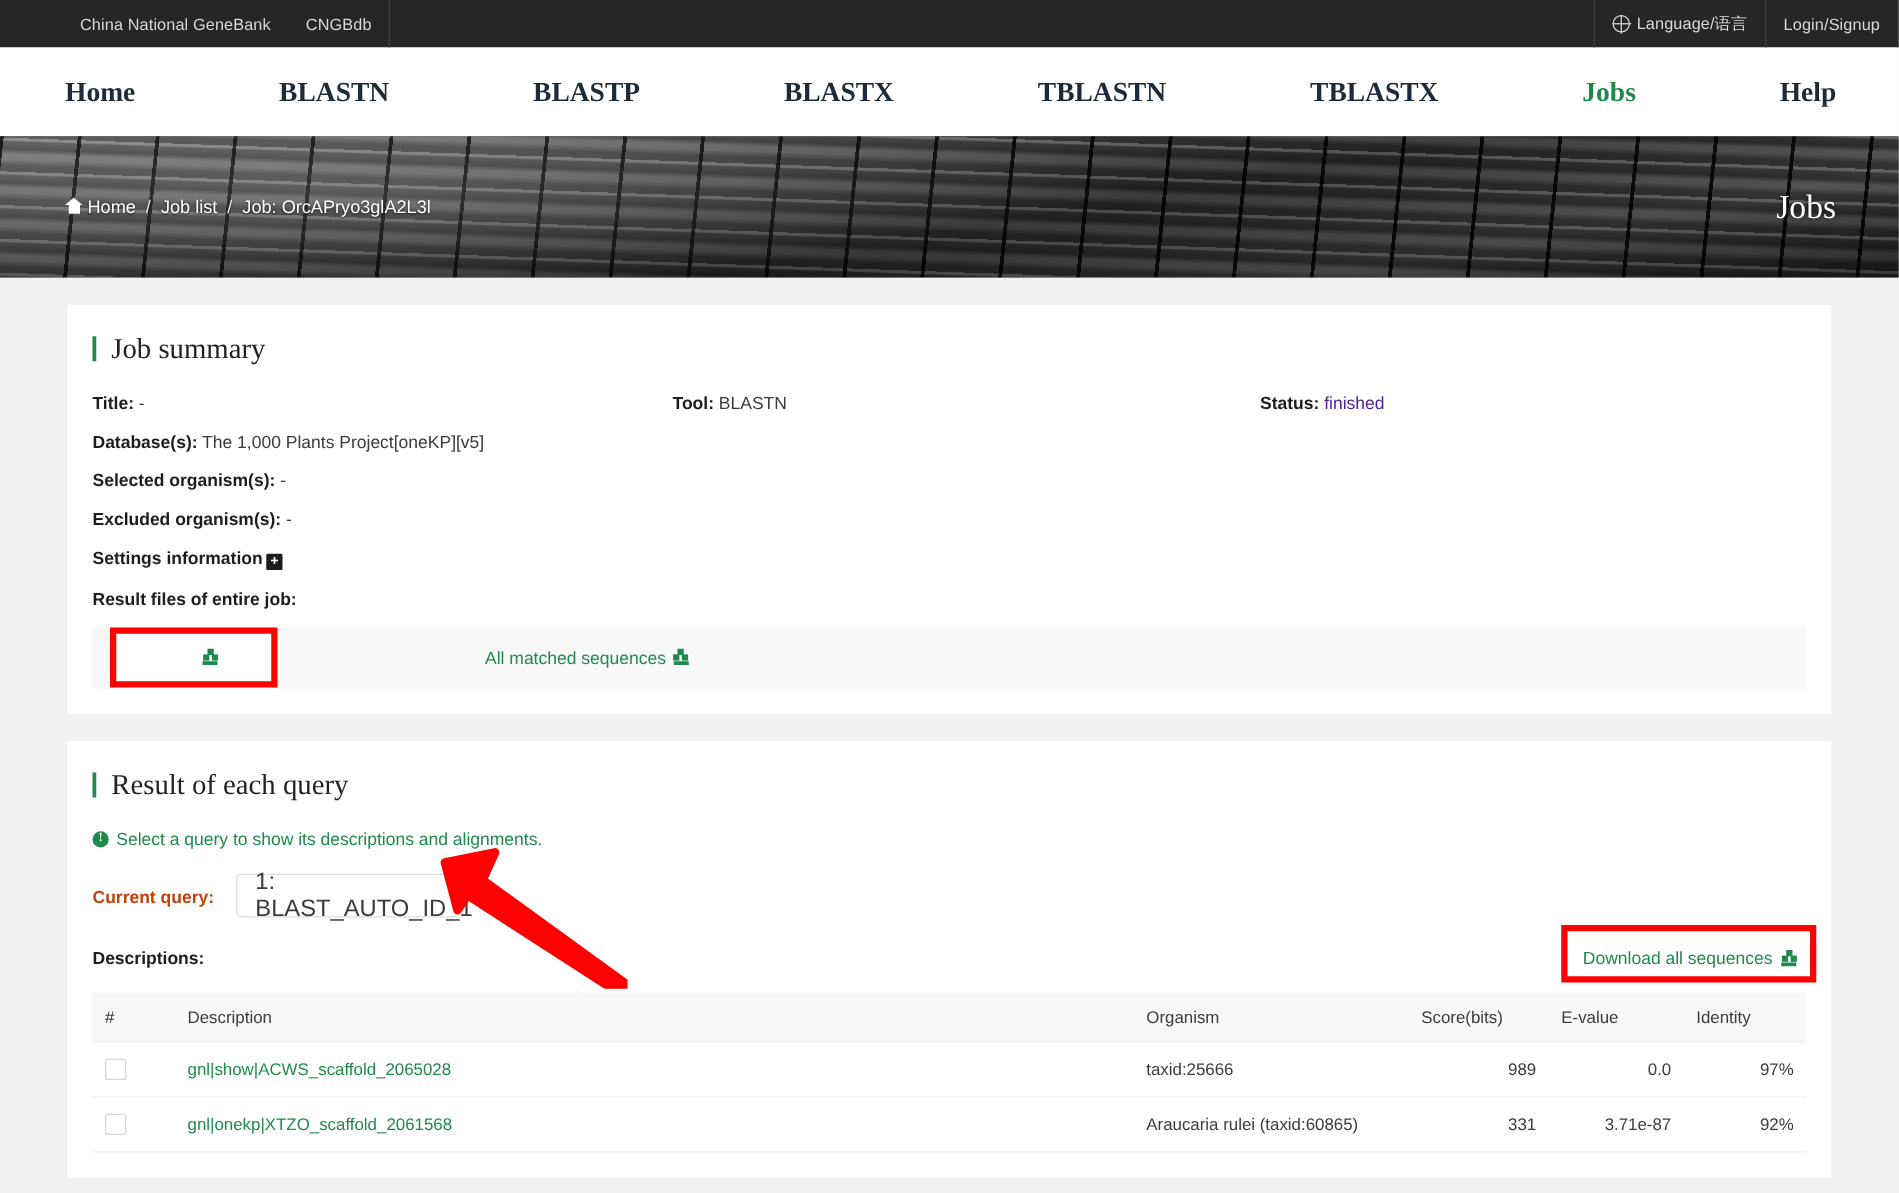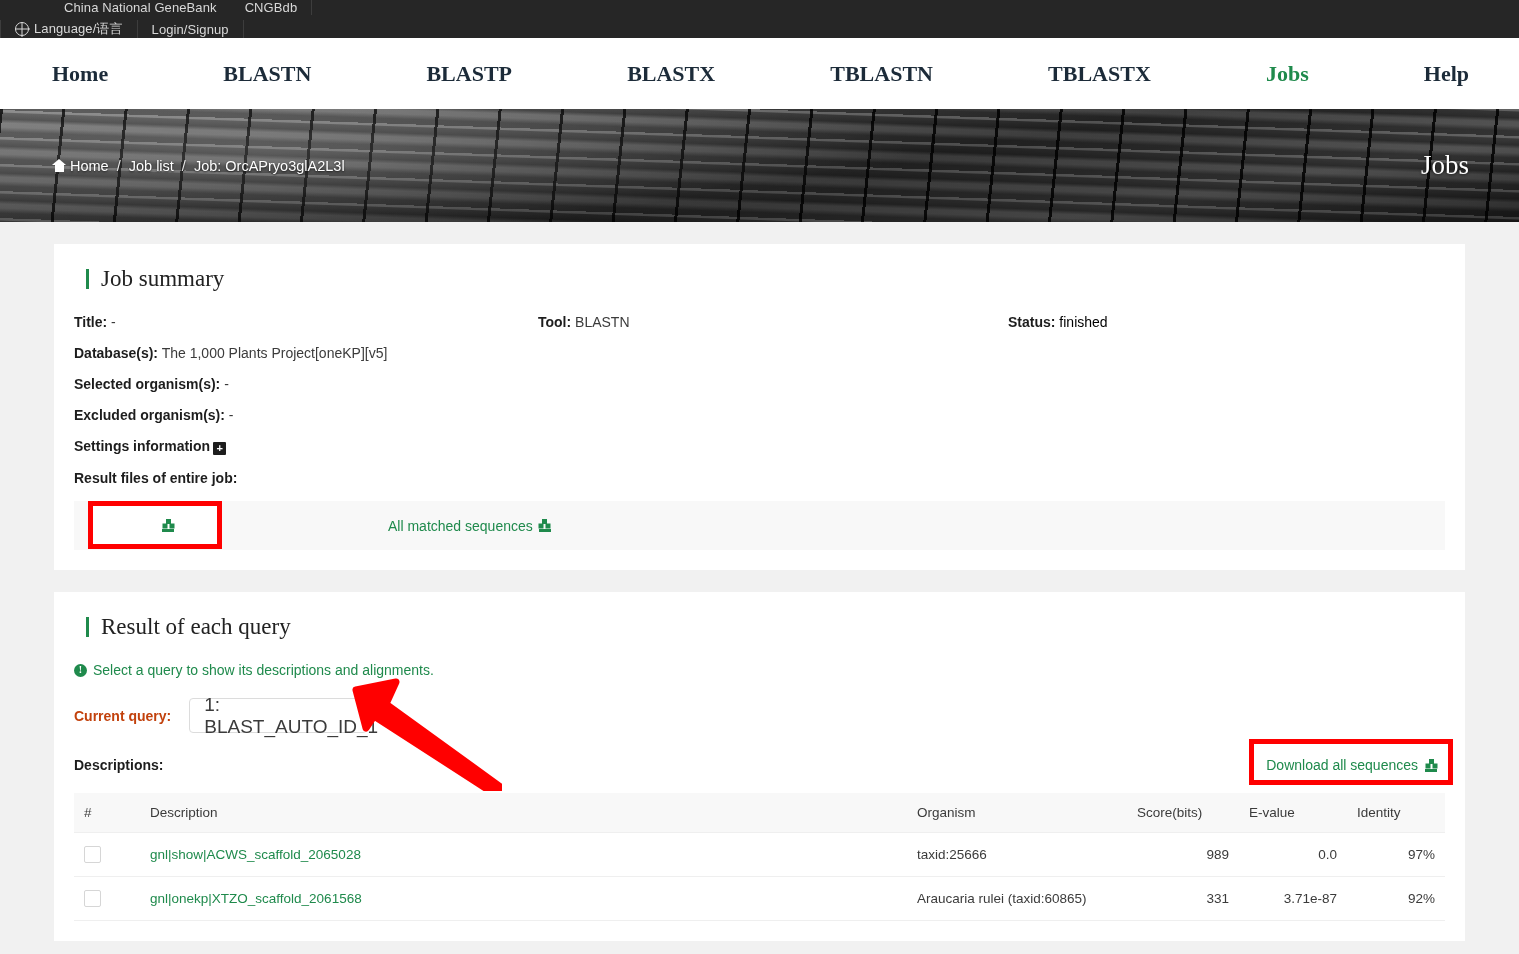"China National GeneBank" .topbar { flex-direction: column -> none }
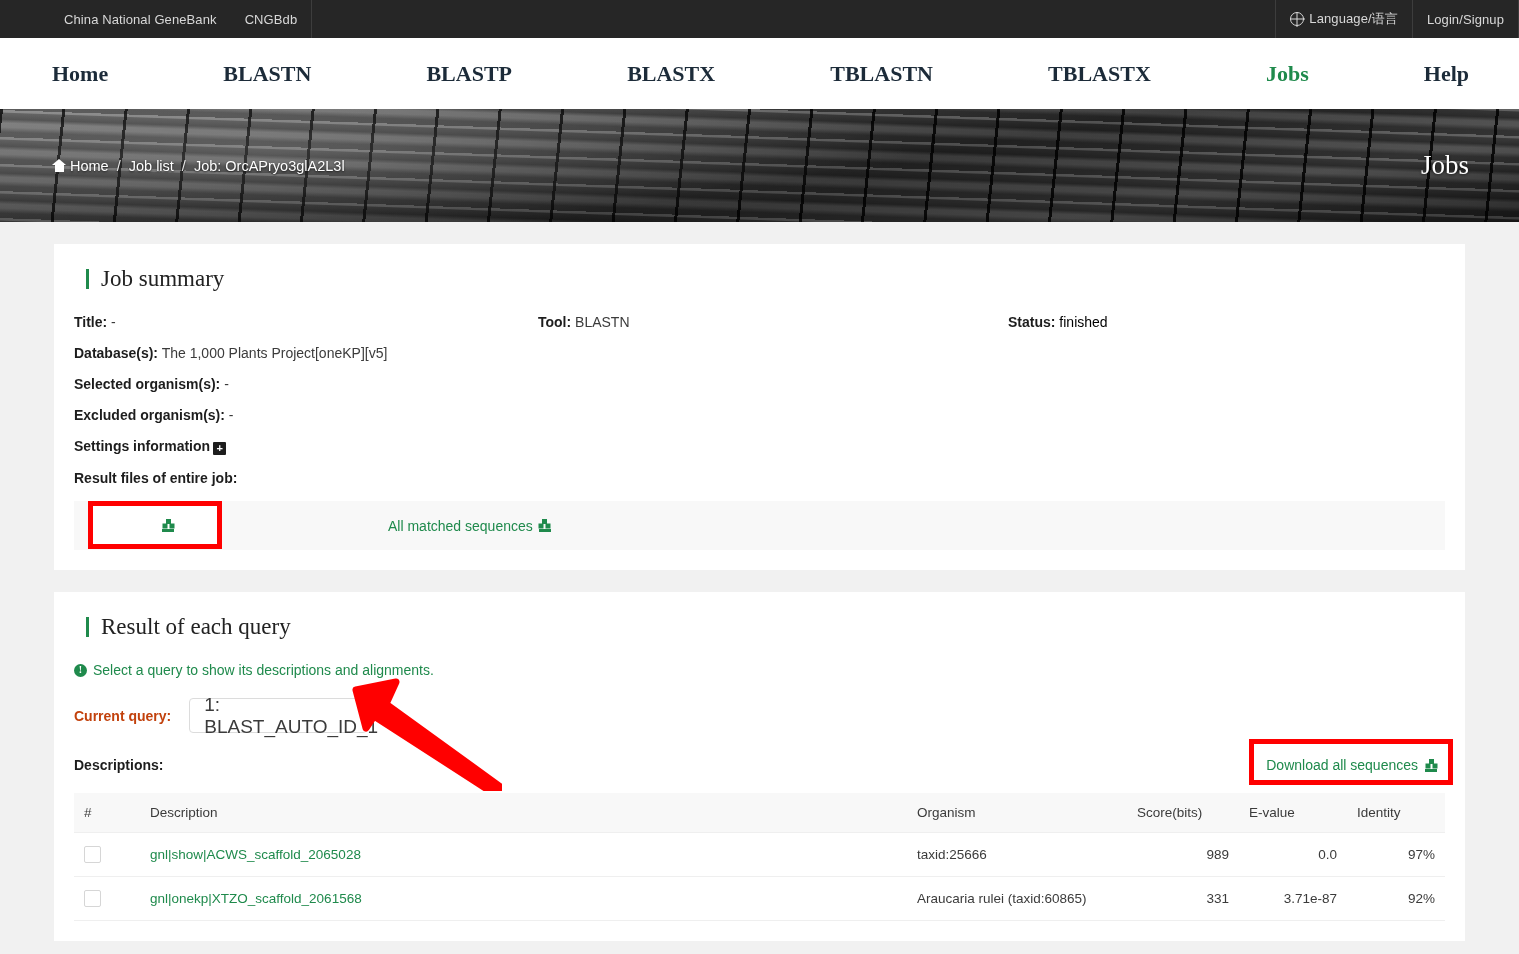"Job summary" .section-title { margin: 0 0 22px 12px -> 0 0 22px 0 }
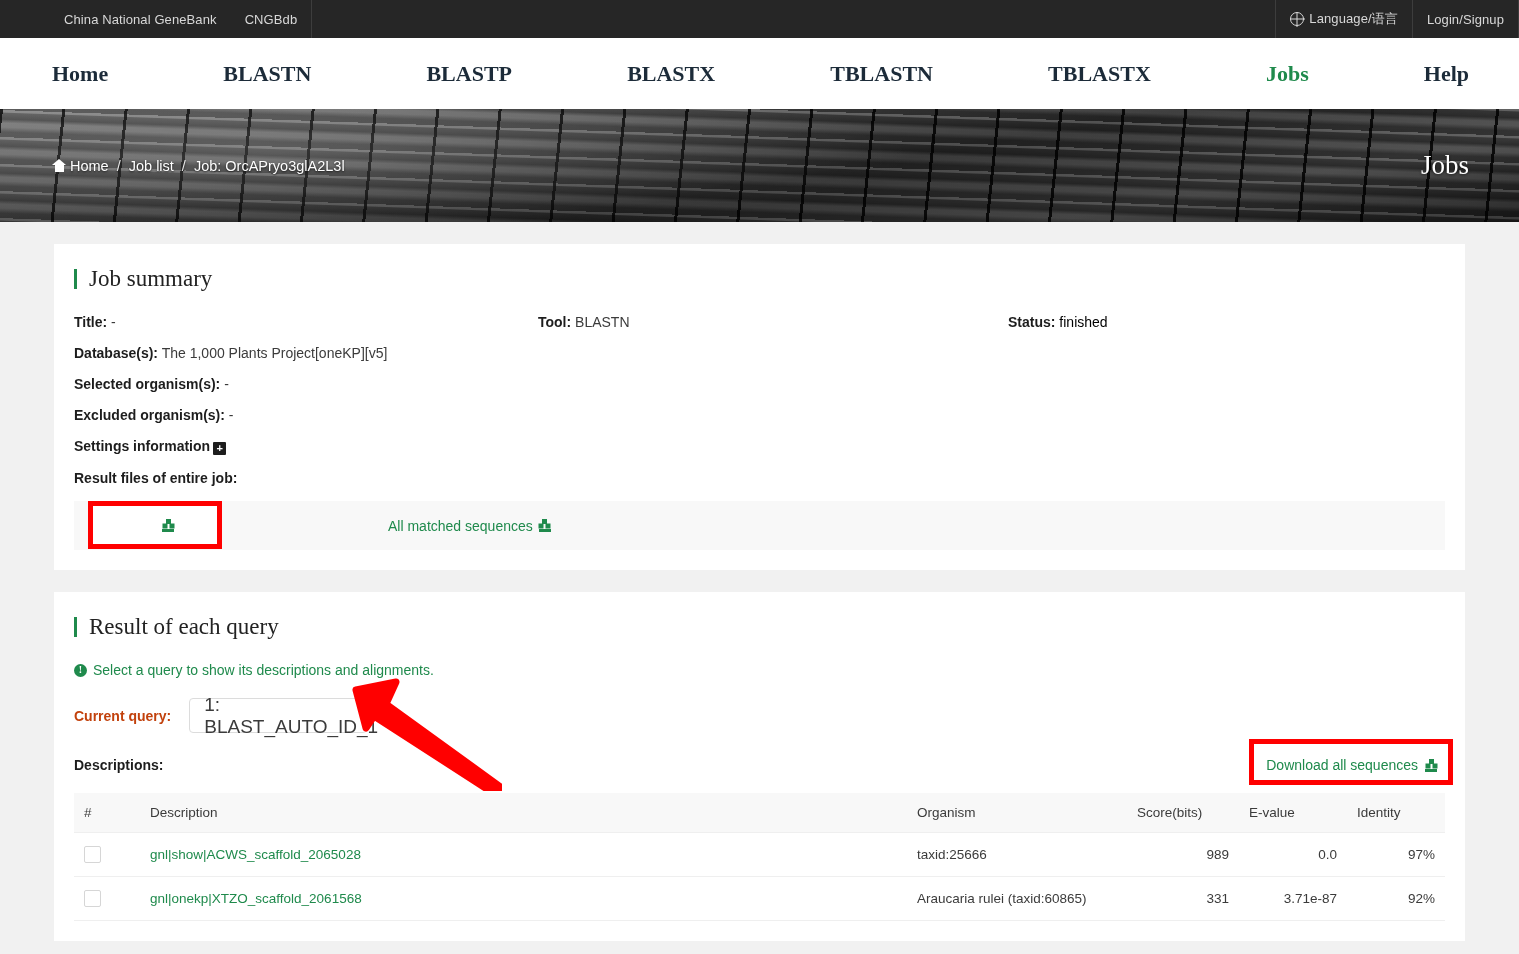"finished" .val.green { color: #000000 -> #4c1d95 }
